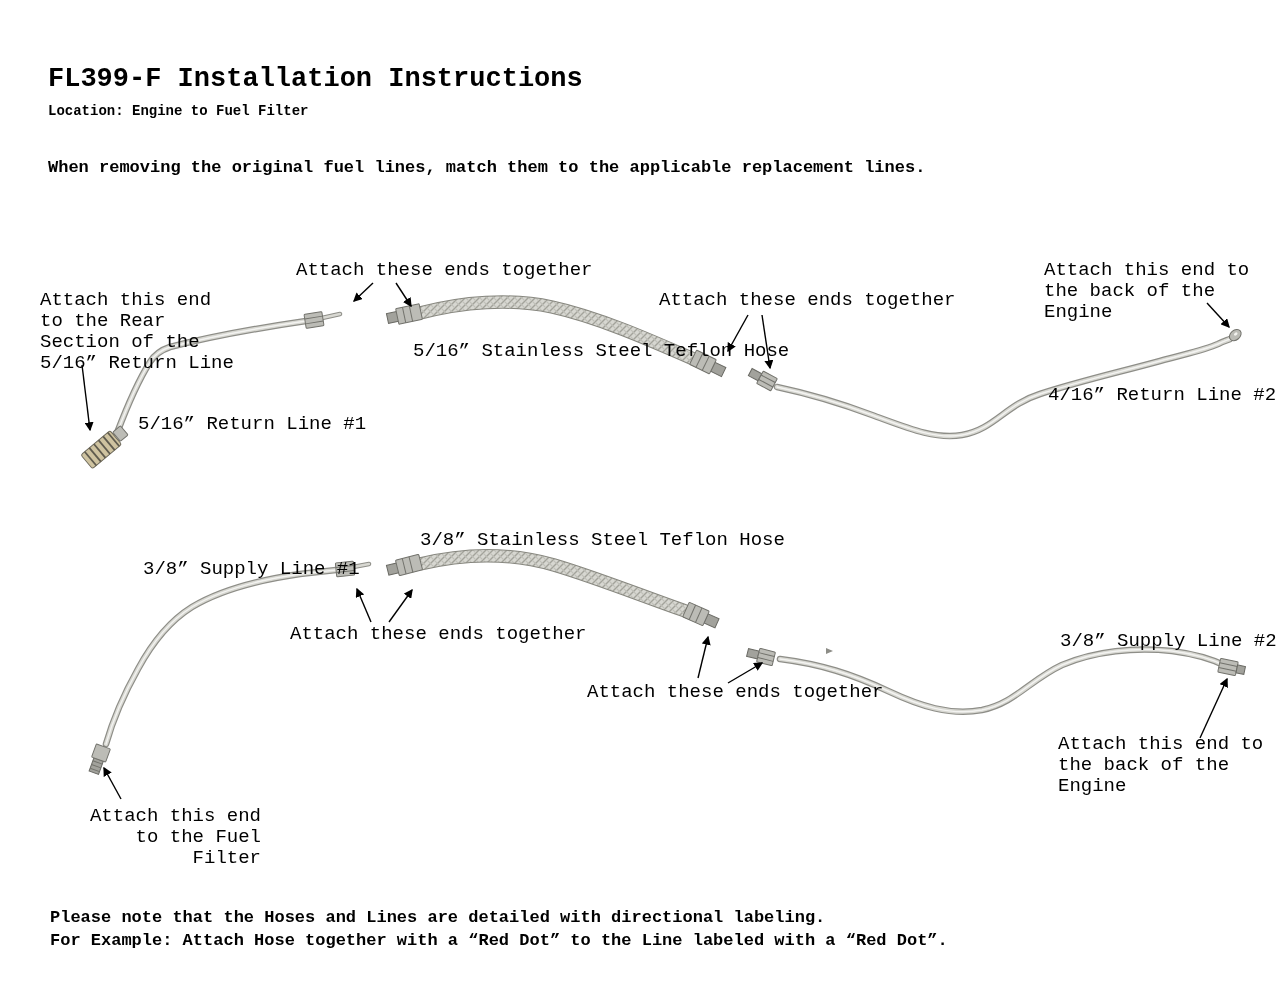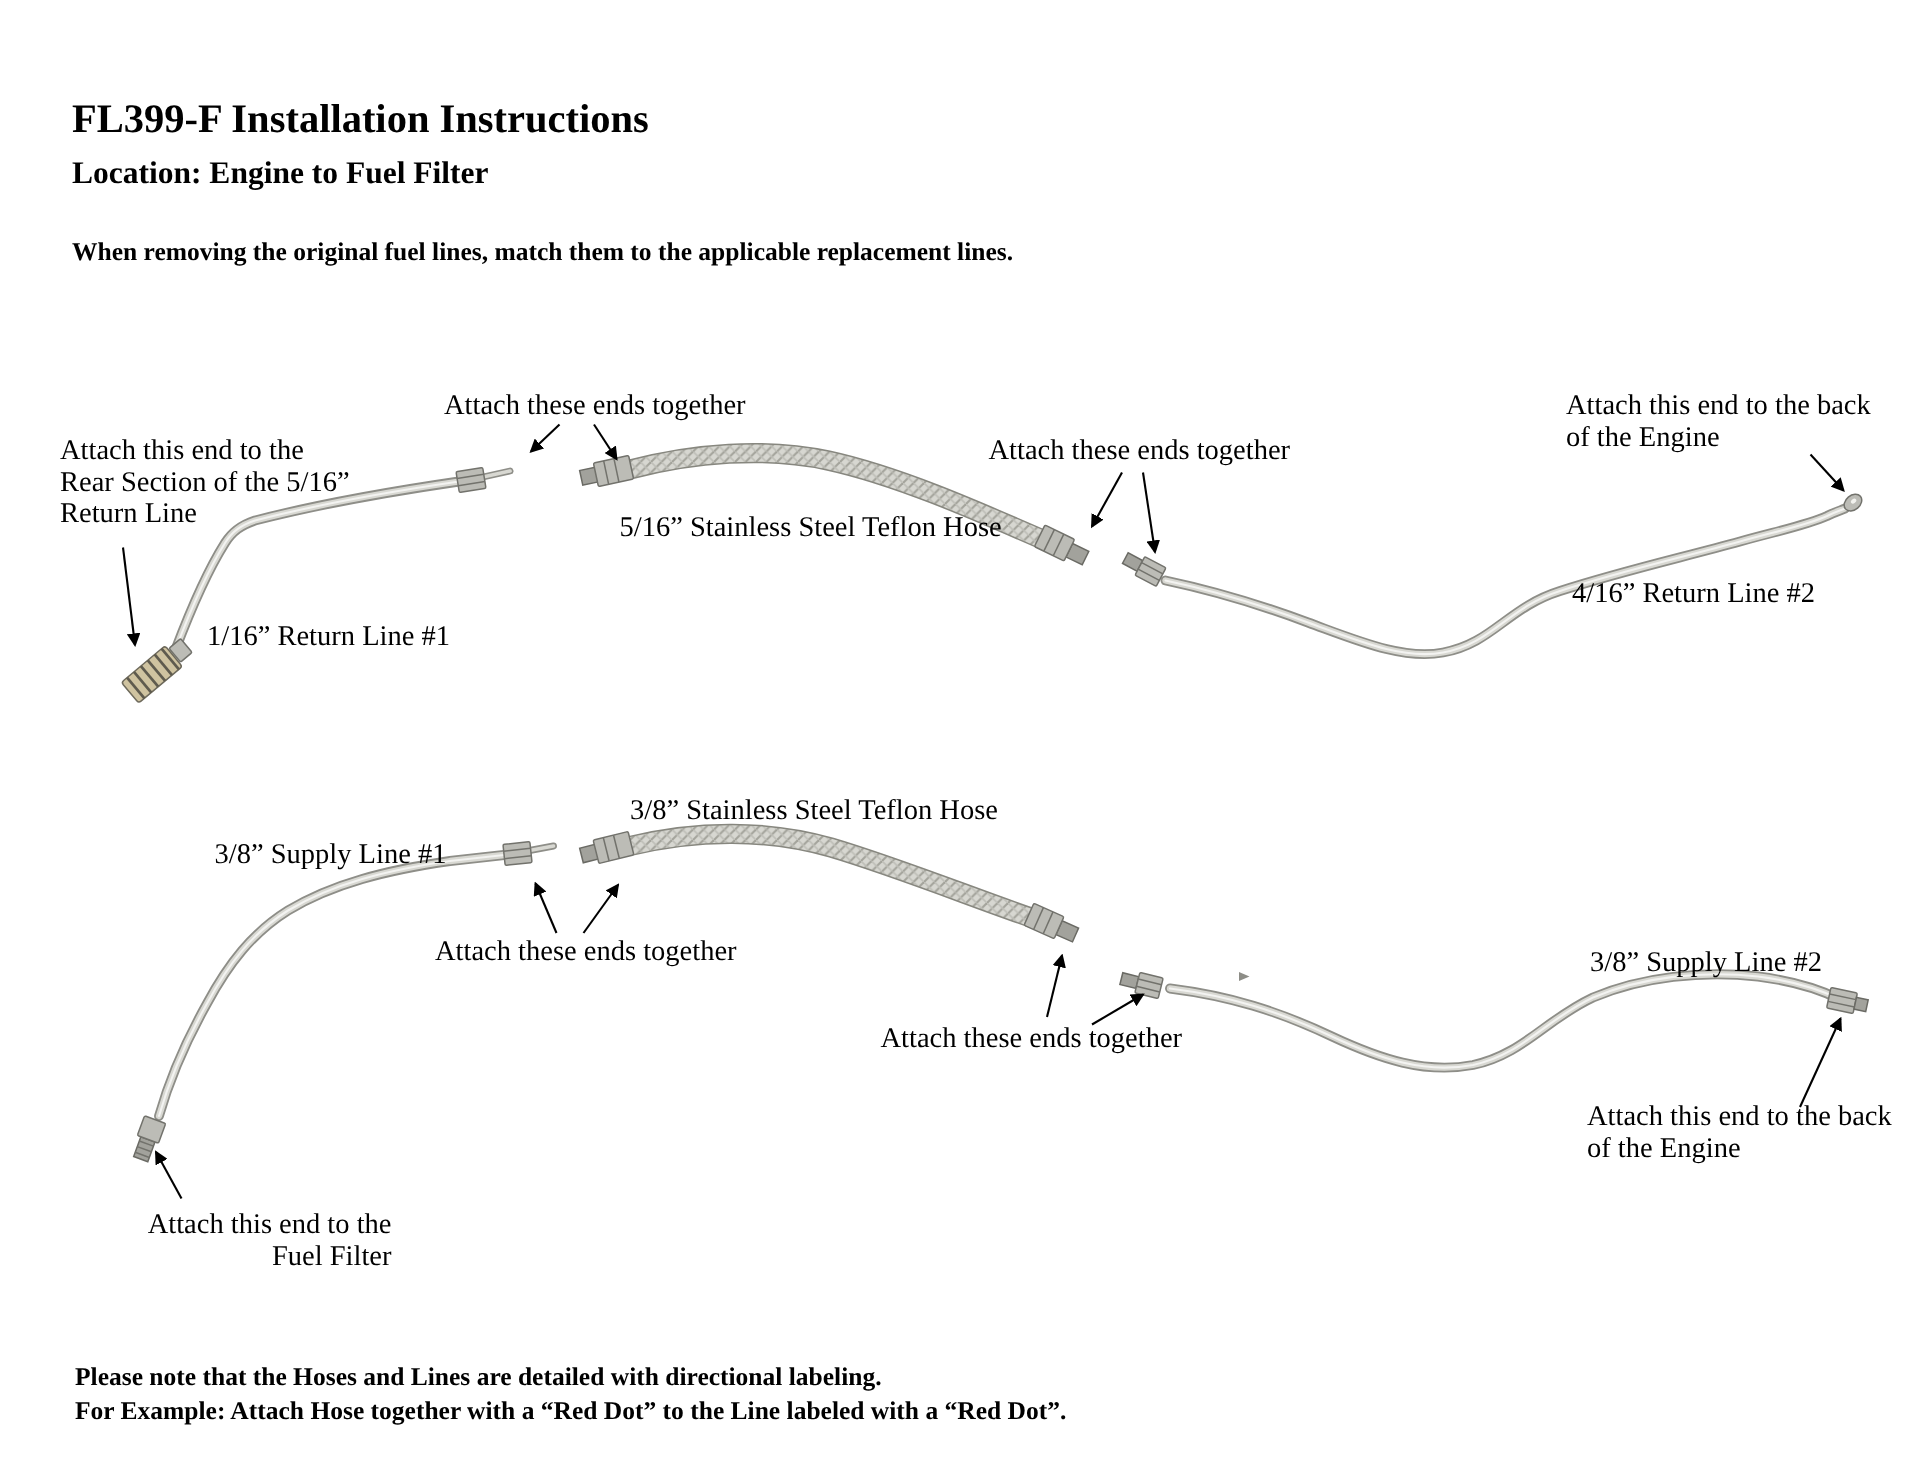"FL399-F Installation Instructions" .page { font-family: Liberation Serif, serif -> Liberation Mono, monospace }
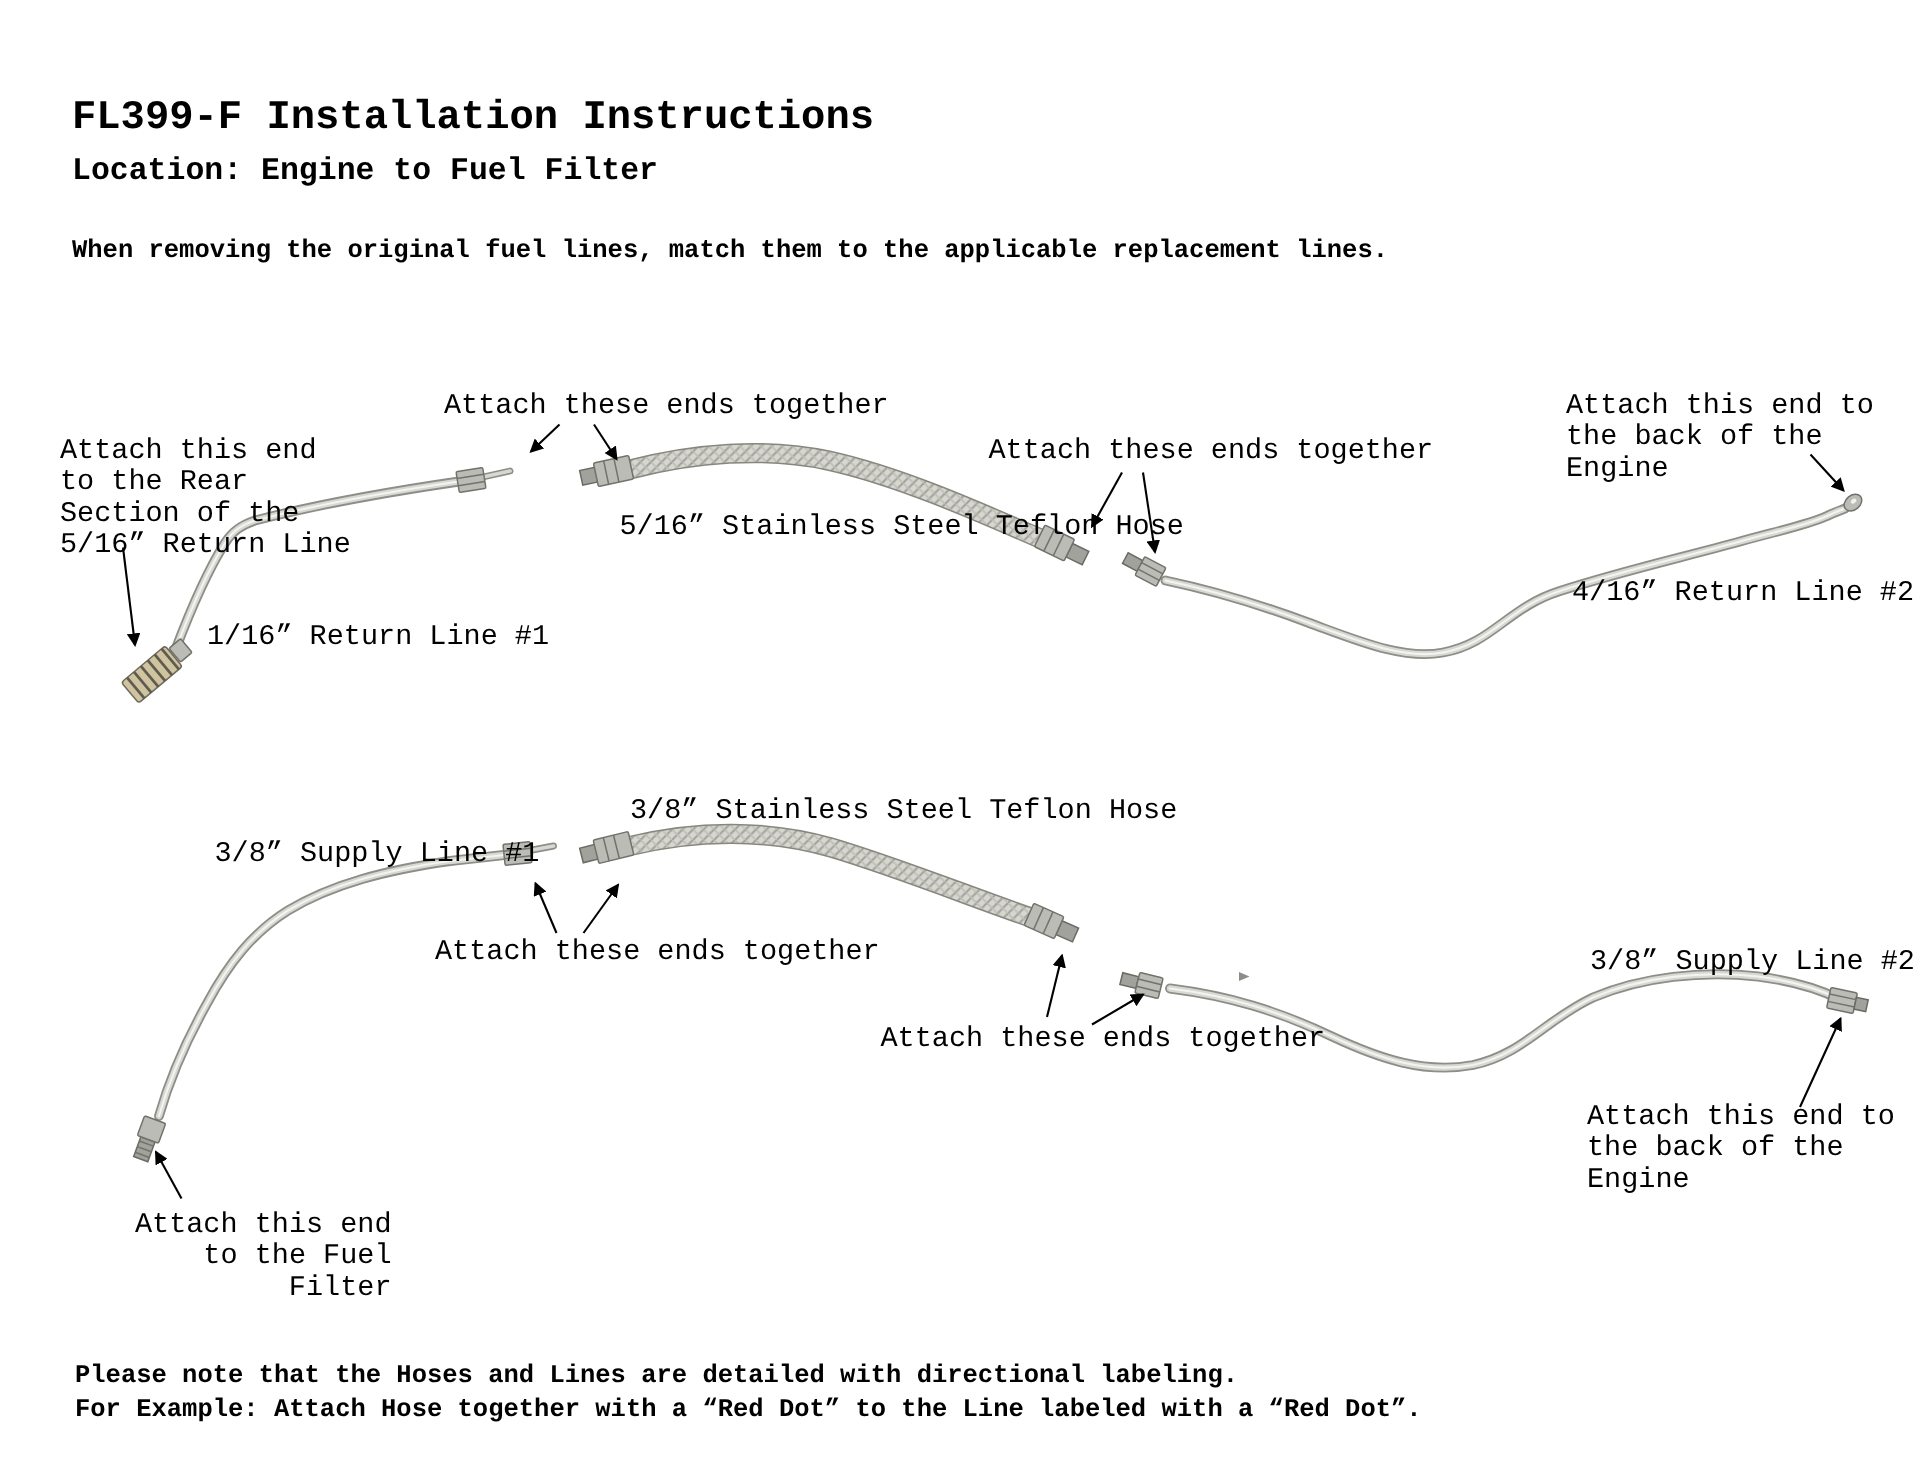"Location: Engine to Fuel Filter" .subtitle { font-size: 21px -> 14px }
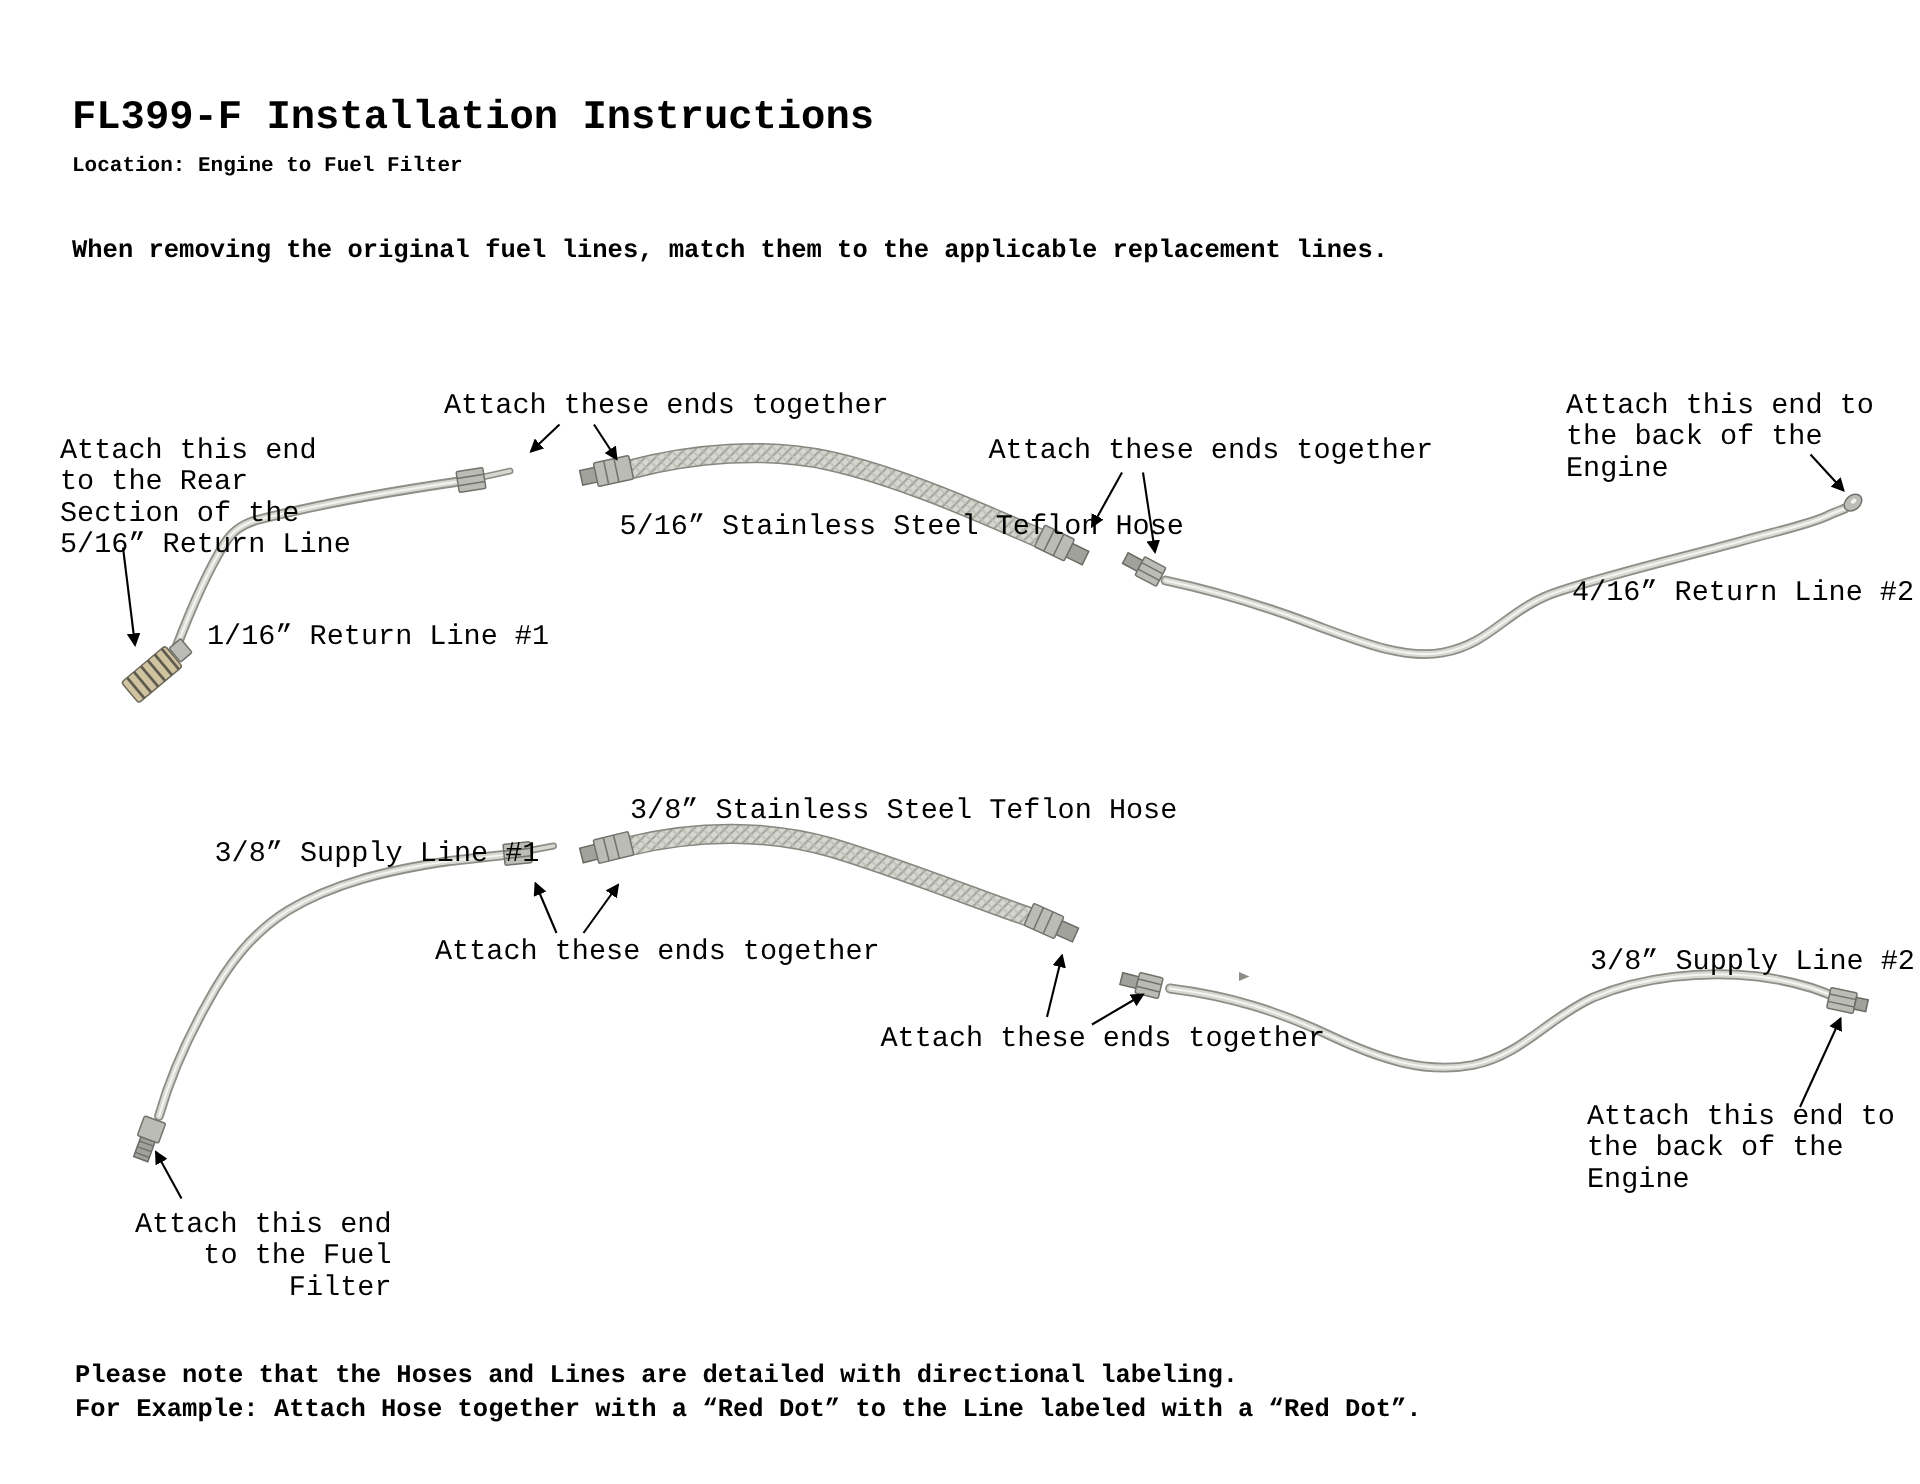"1/16” Return Line #1" div.lbl { text: 1/16 -> 5/16 }
